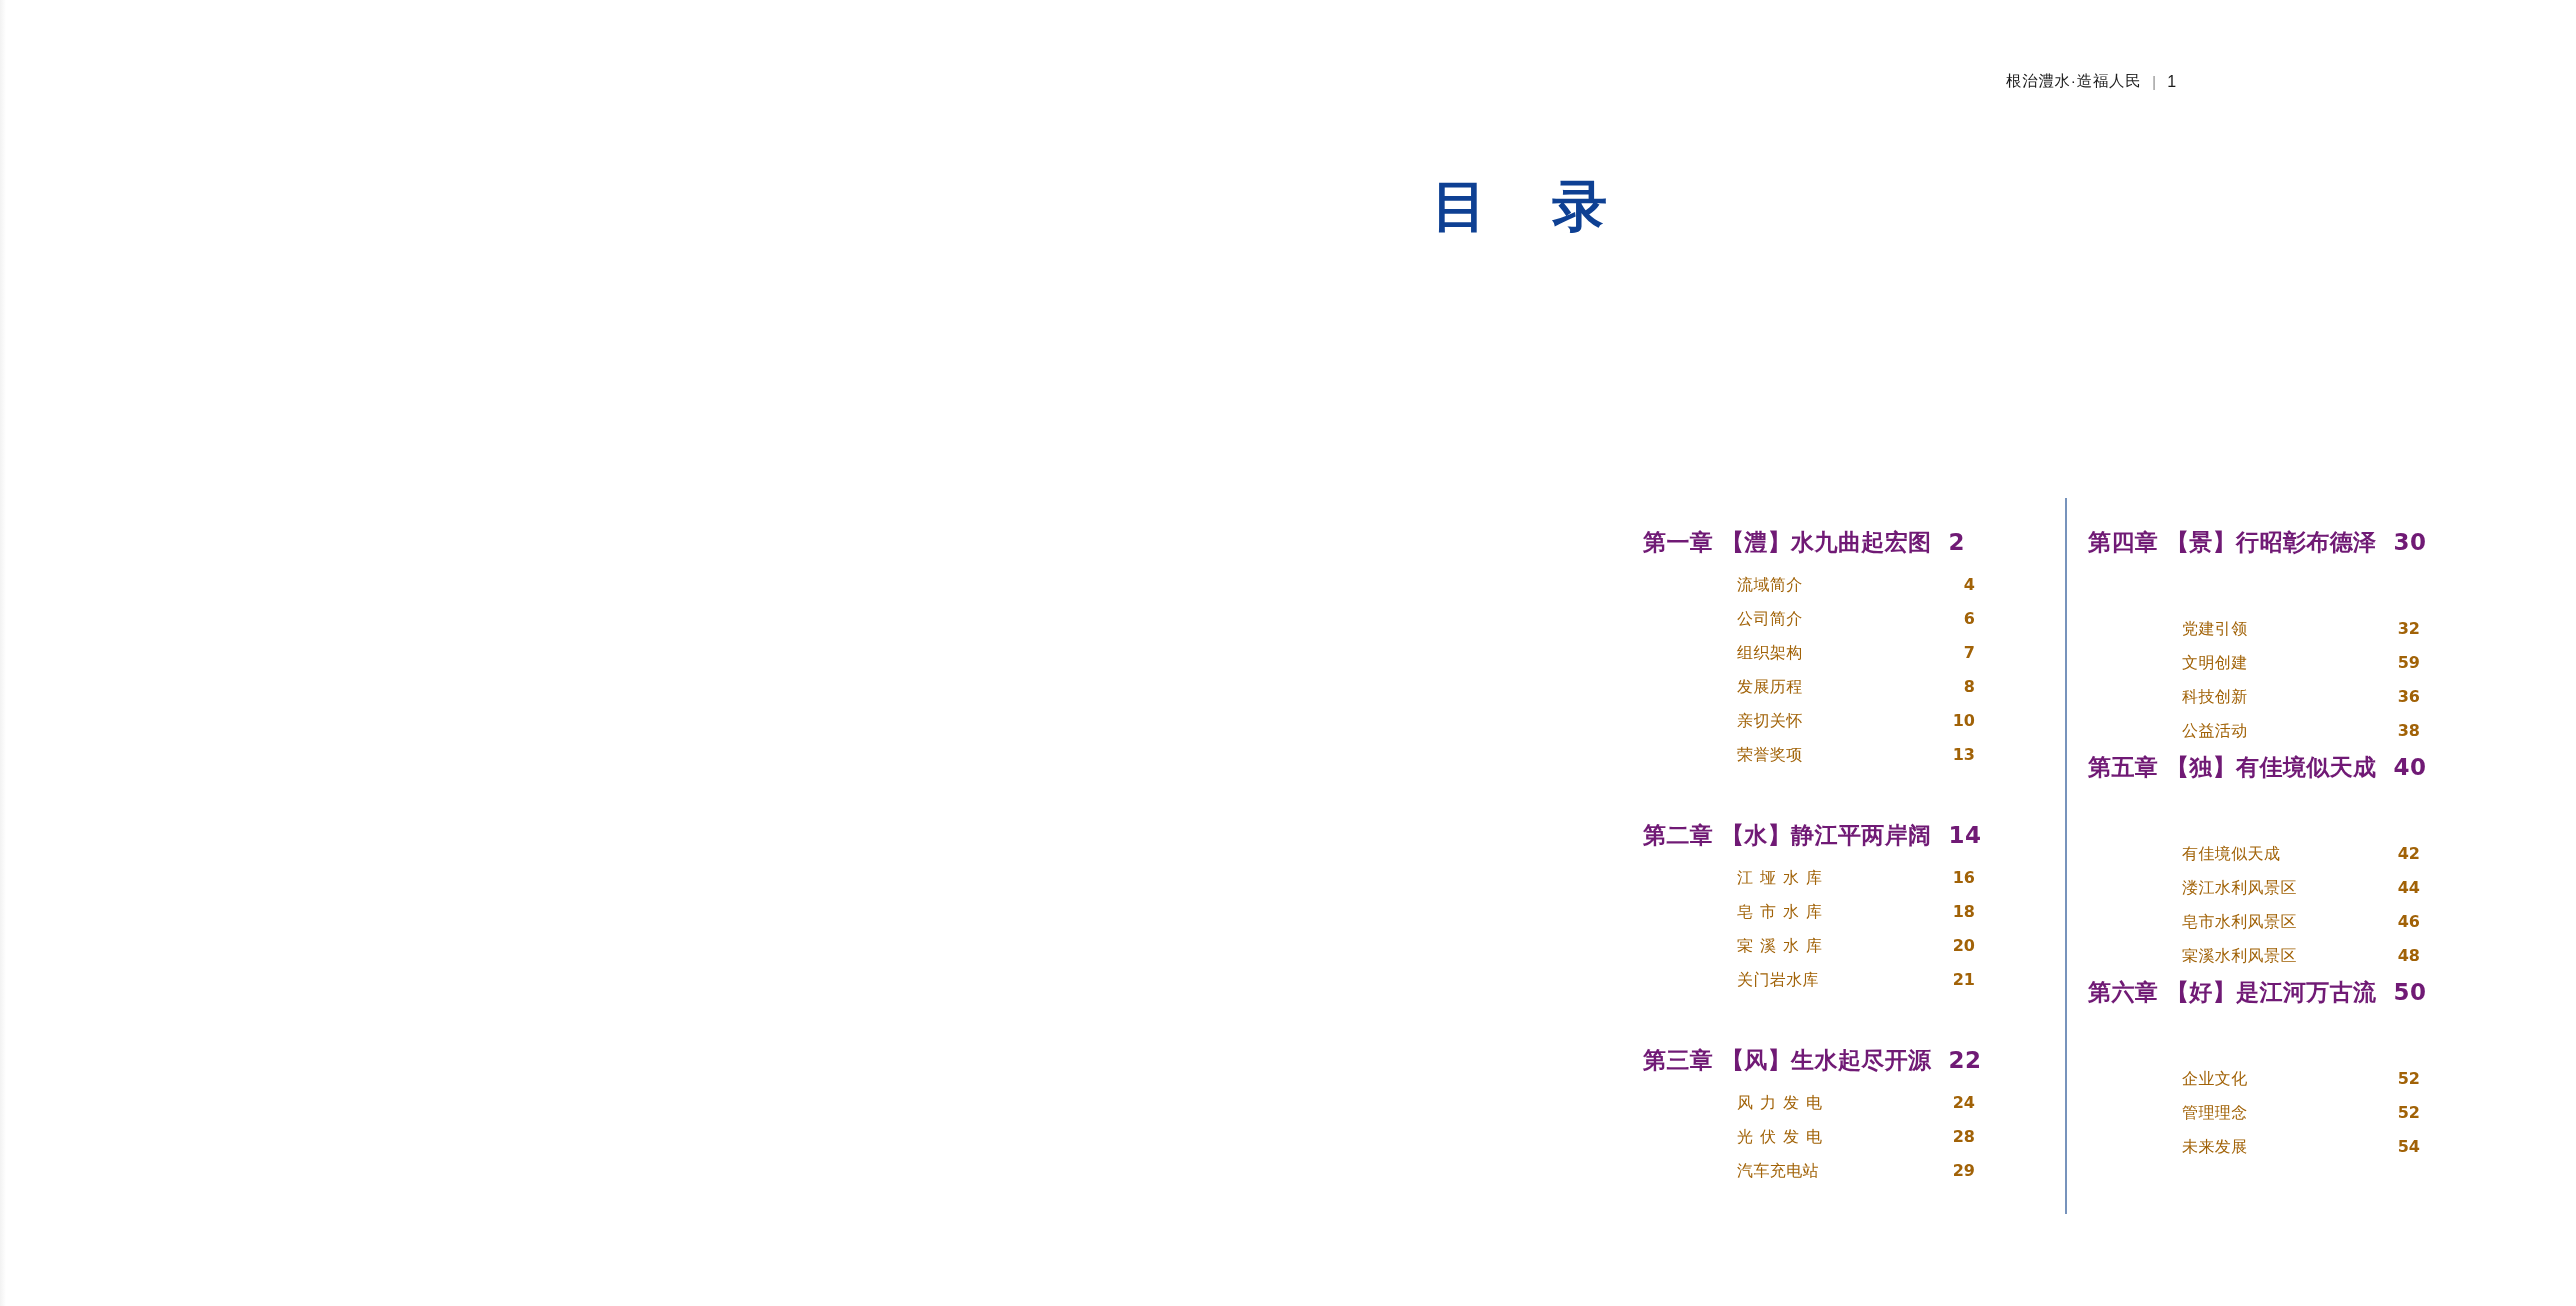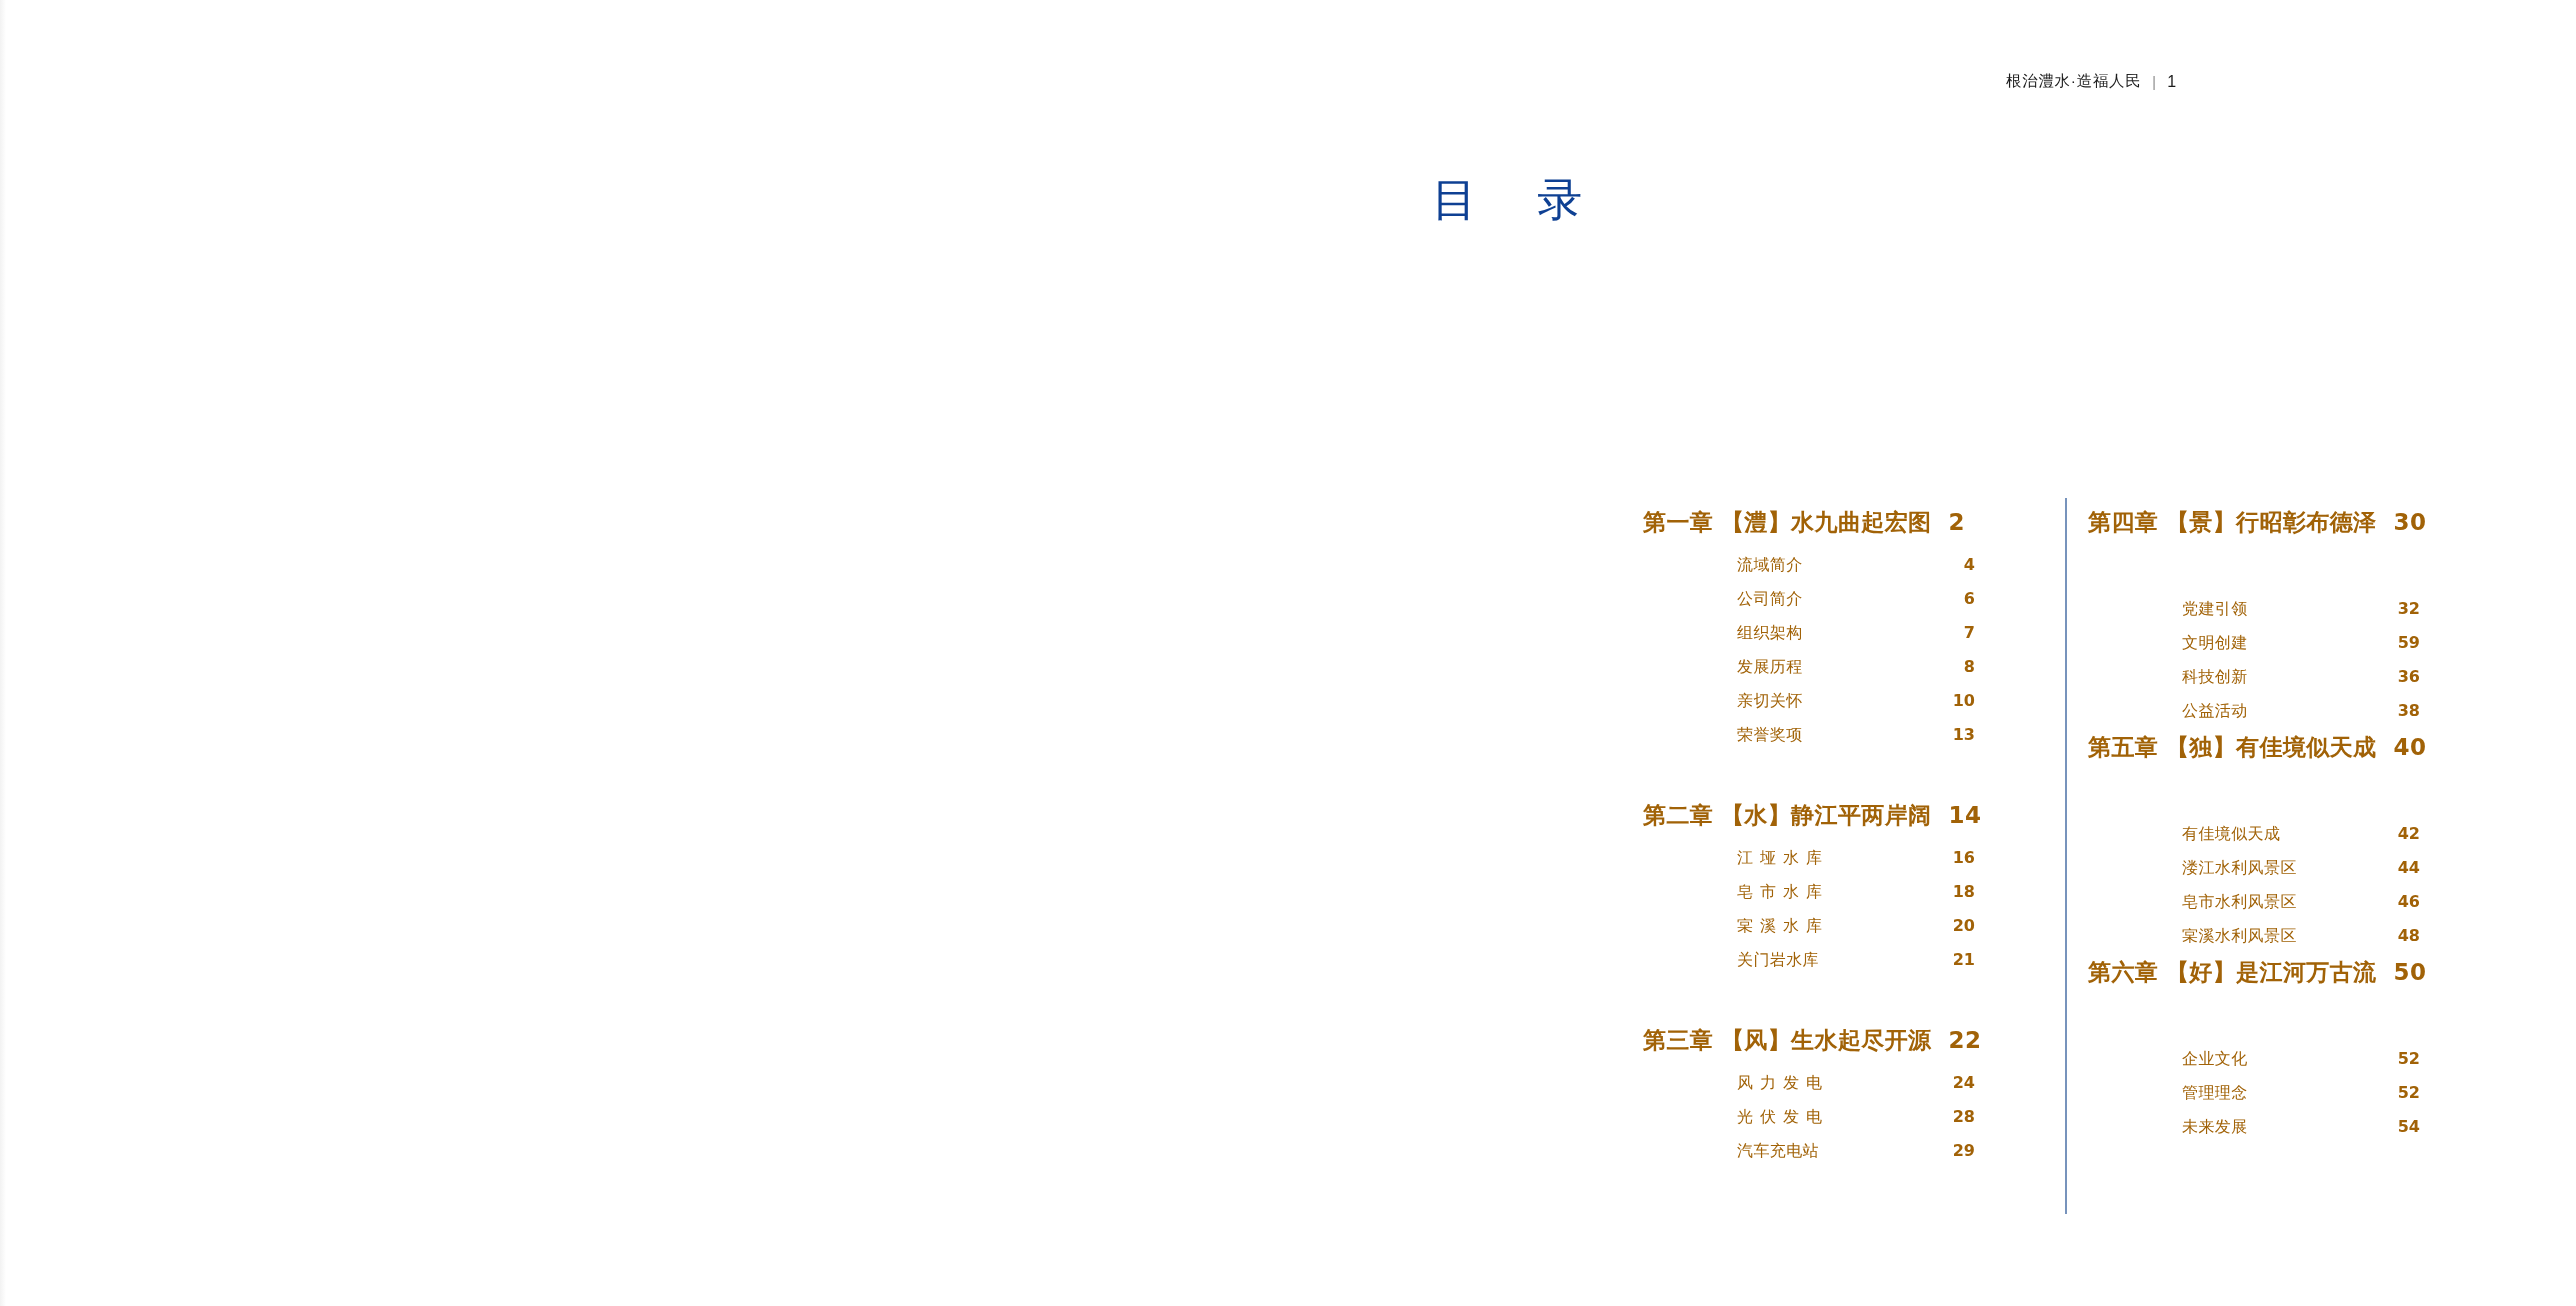"目 录" .toc-title { font-size: 45px -> 55px; font-weight: normal -> bold }
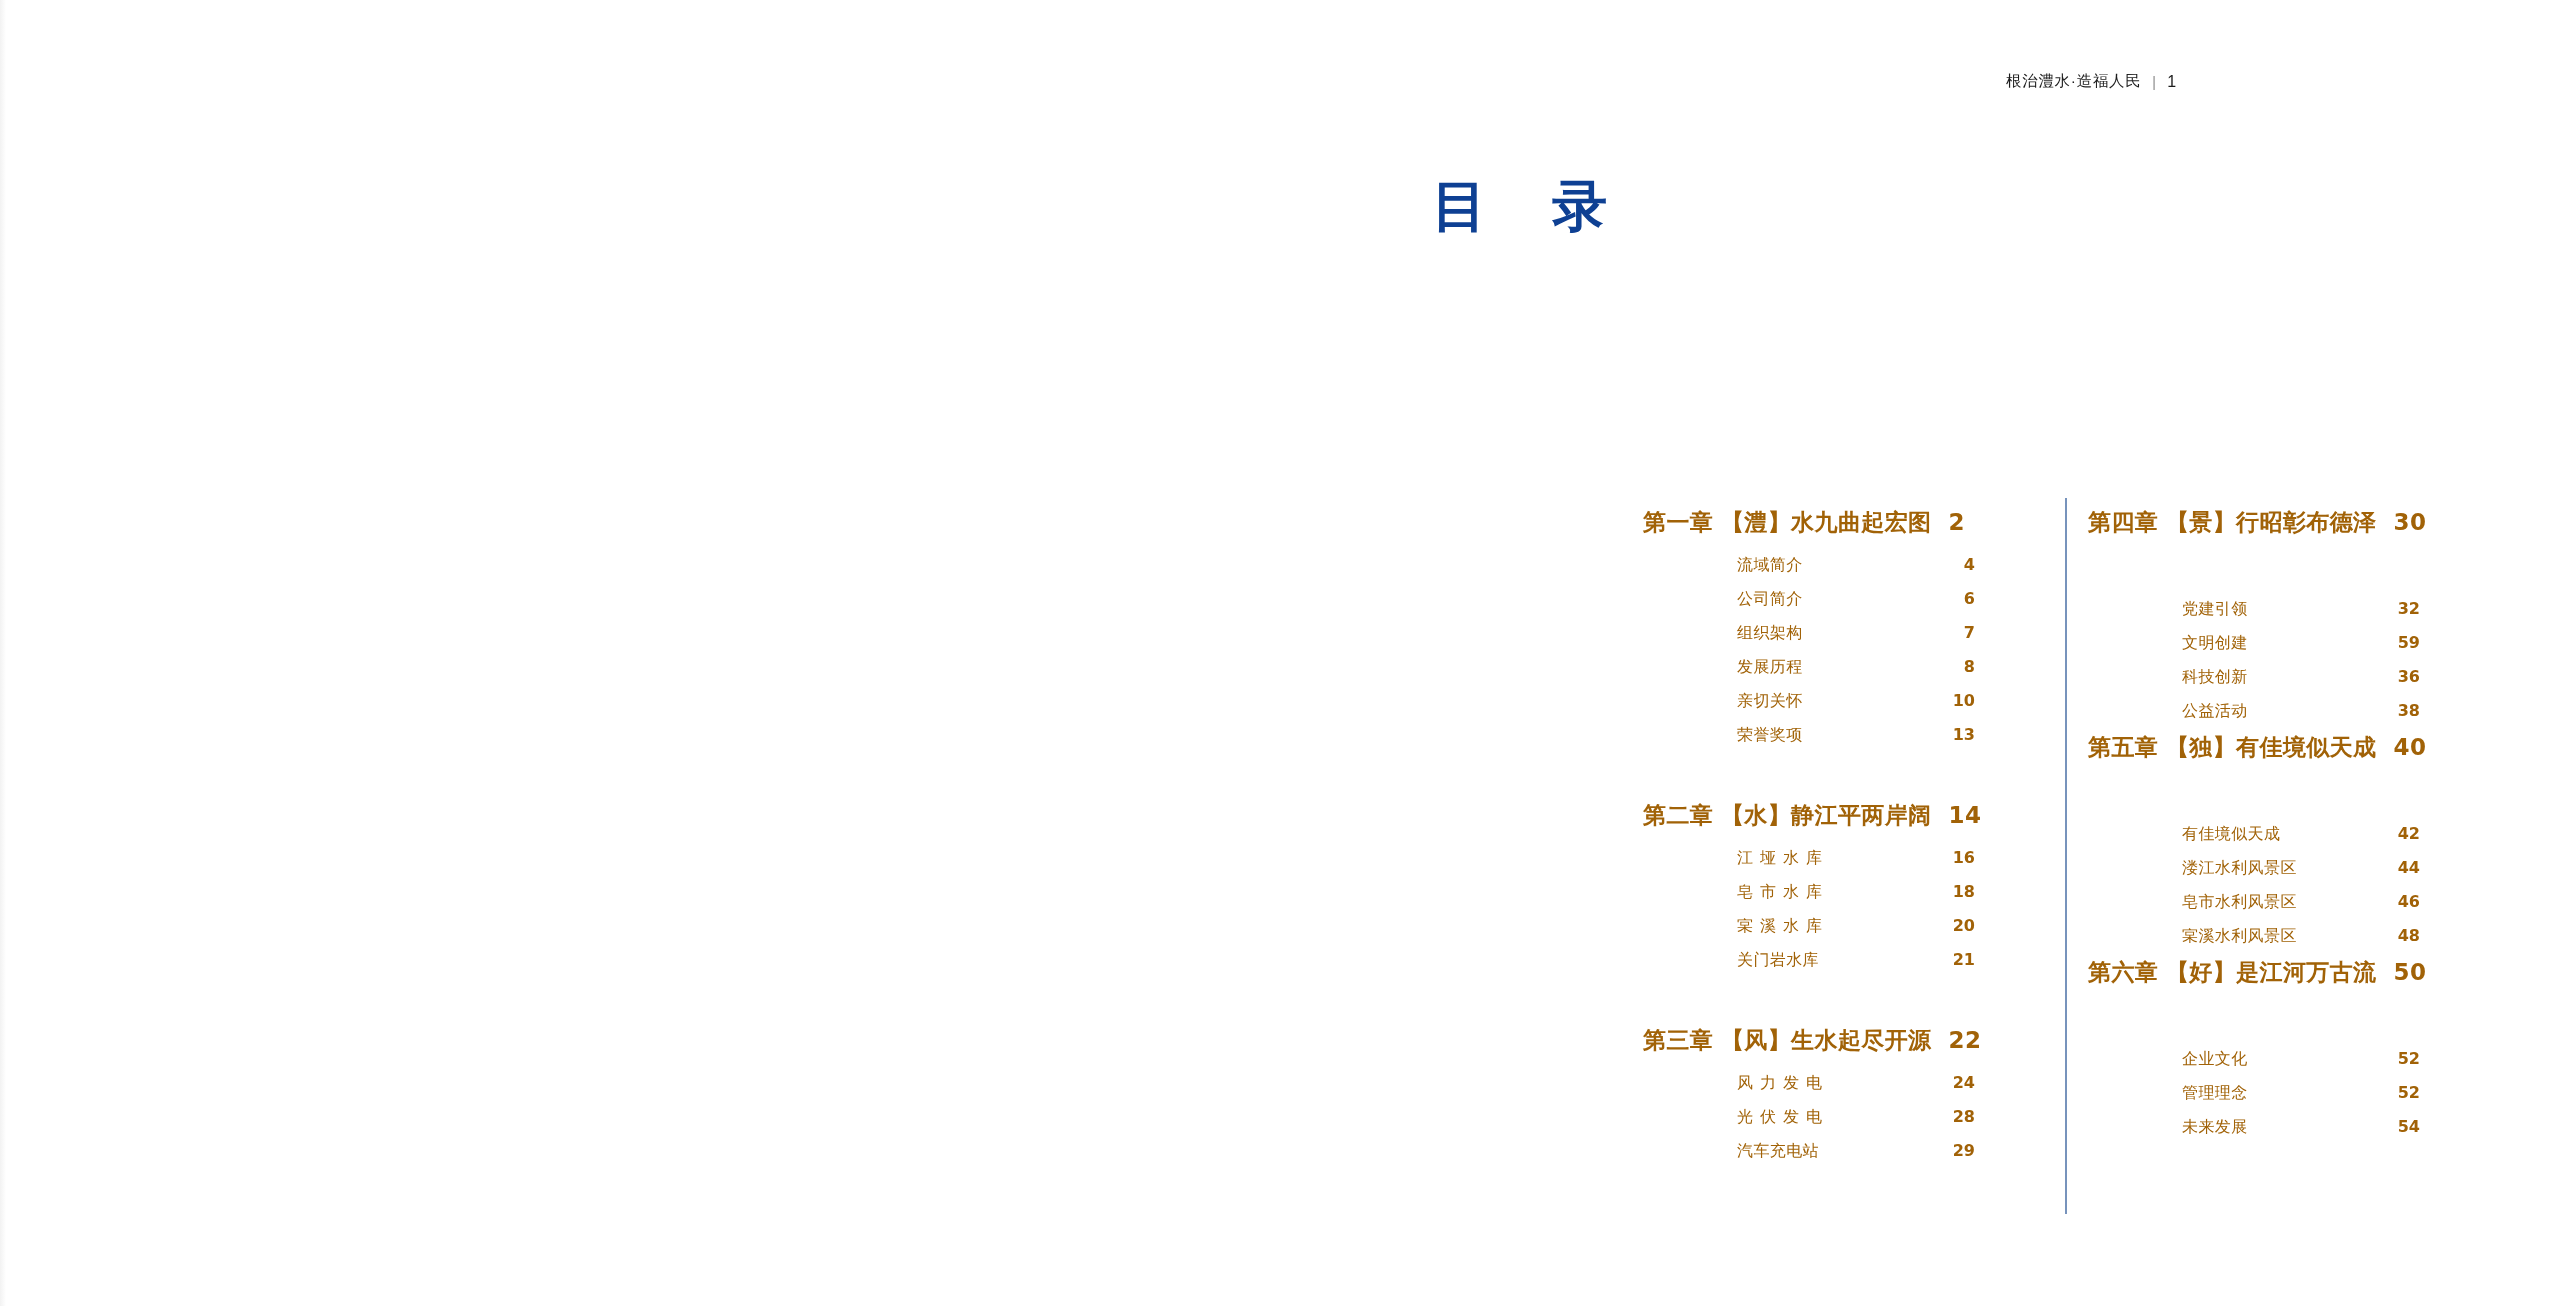"第一章" .chapter-head { color: #a16207 -> #701a75; margin-top: none -> 20px }
